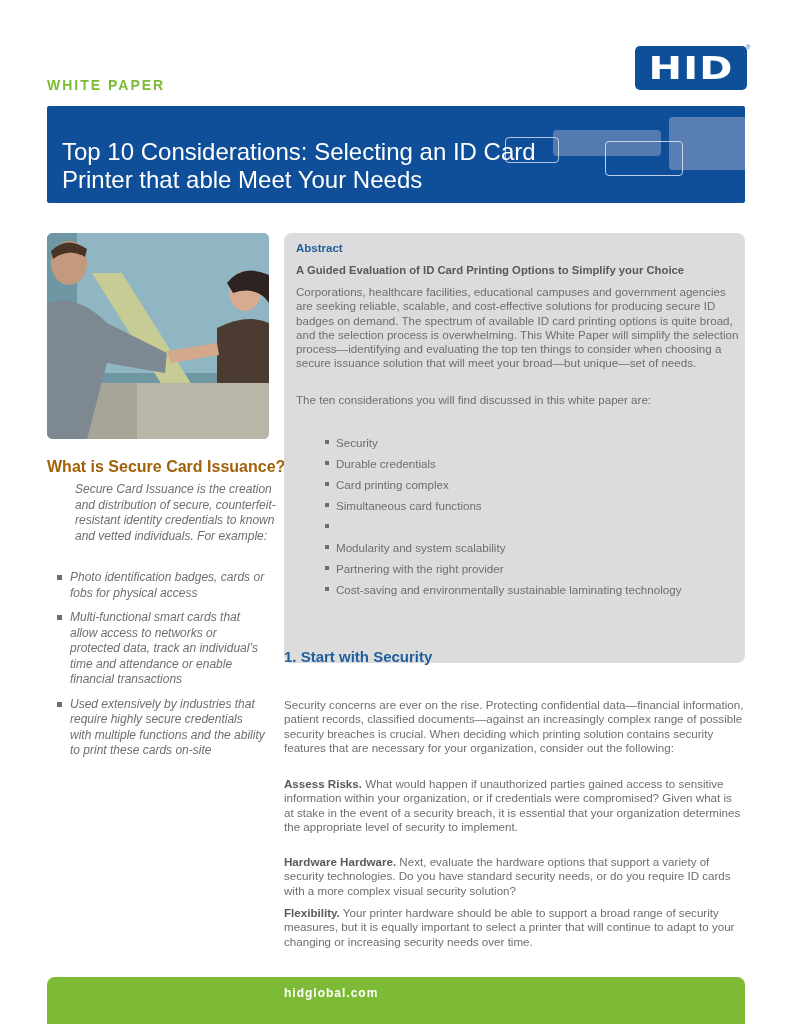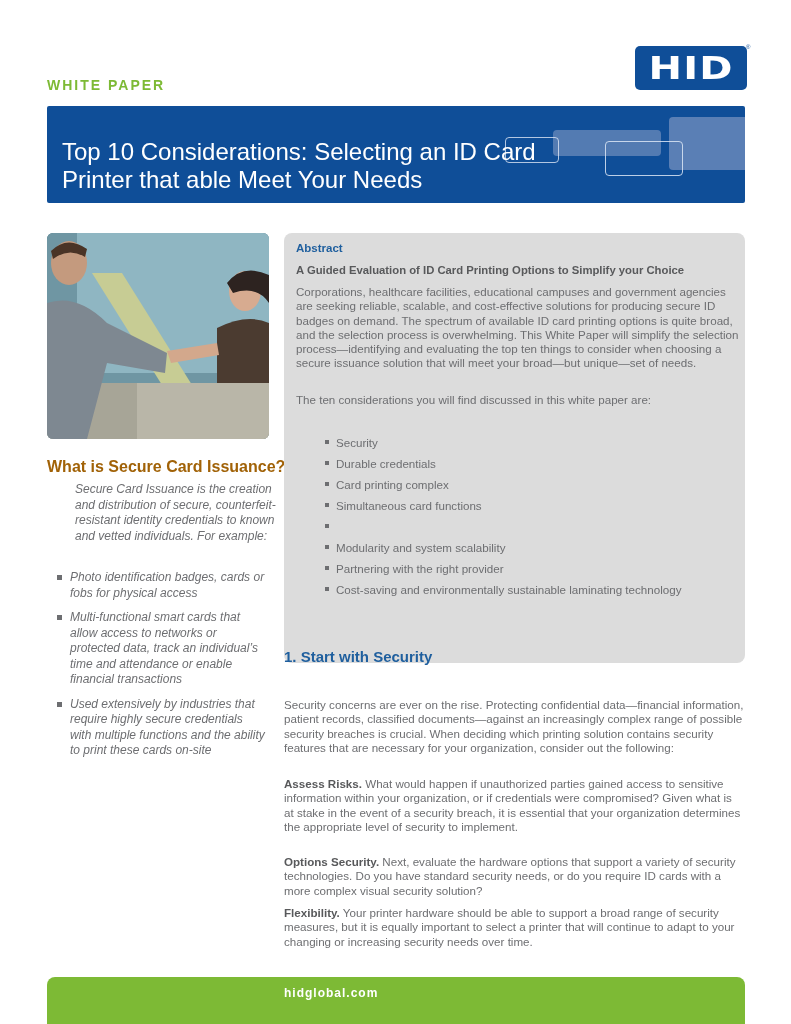"Options Security." b { text: Options Security -> Hardware Hardware }
